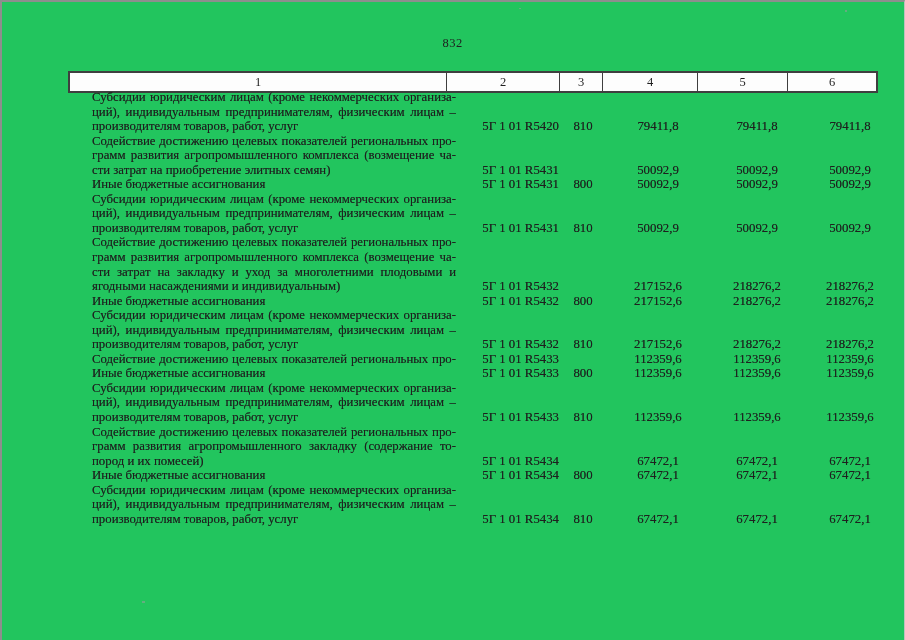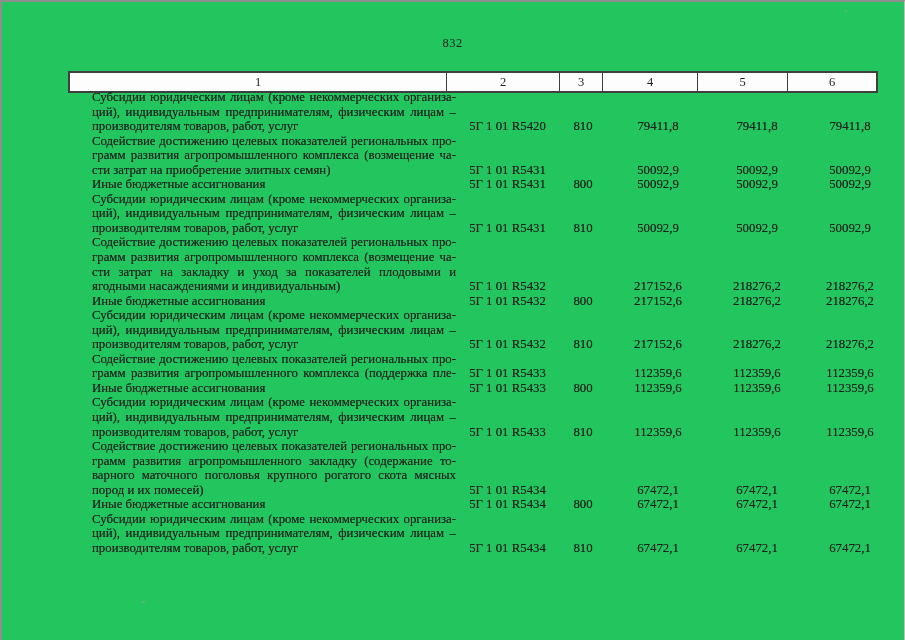"5Г 1 01 R5420" .c2 { text-align: center -> right }
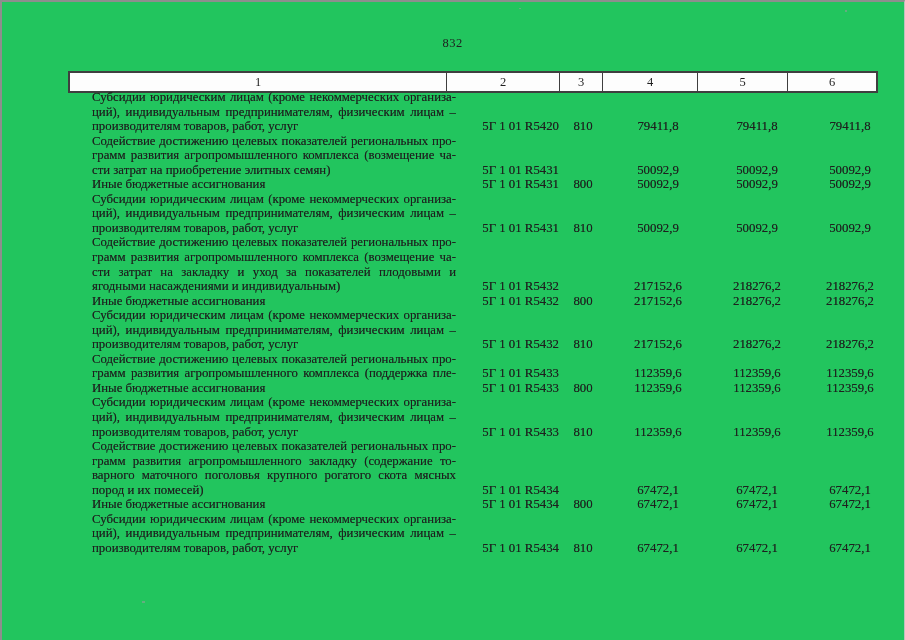"сти затрат на закладку и" div.tl { text: показателей -> многолетними }
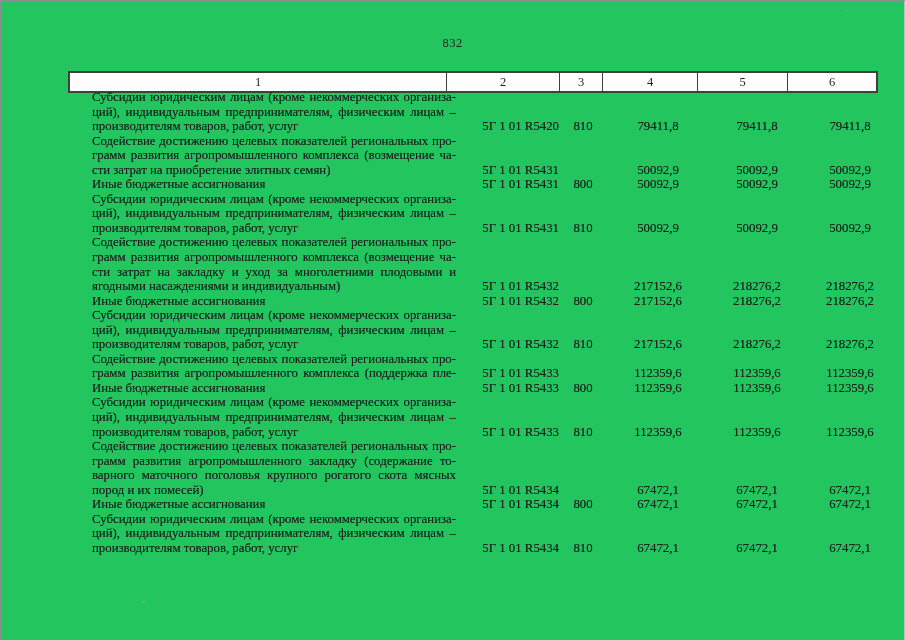"грамм развития агропромышленного комплекса (поддержка" div.tl { html: <div>грамм развития агропромышленного комплекса (поддержка пле-</div> -> none }
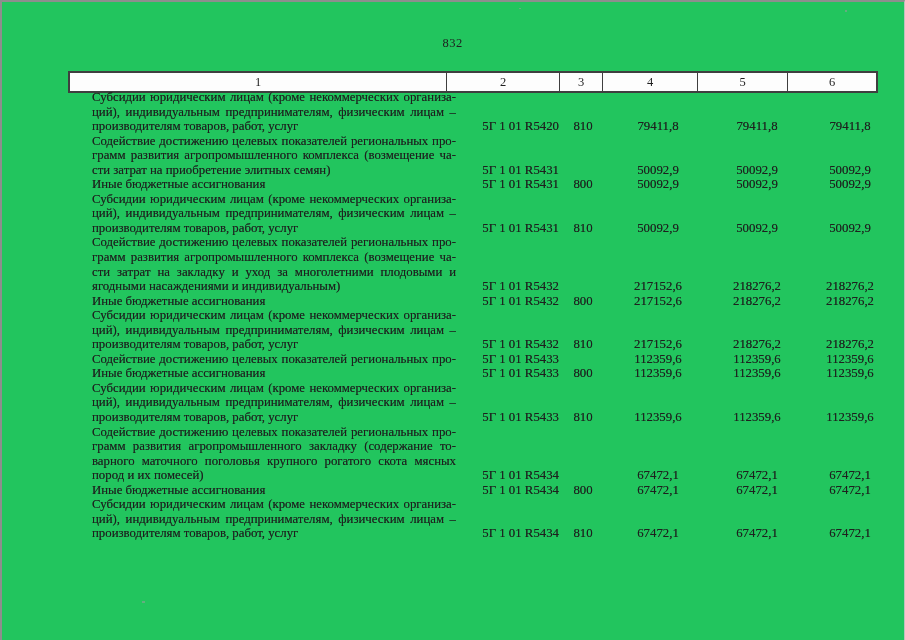"варного маточного поголовья крупного" div.tl { html: <div>варного маточного поголовья крупного рогатого скота мясных</div> -> none }
